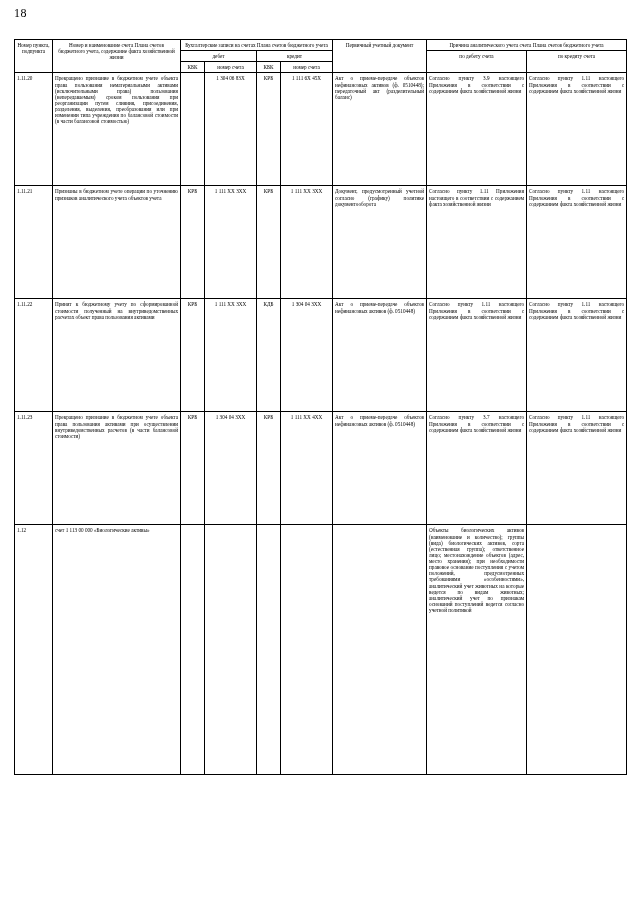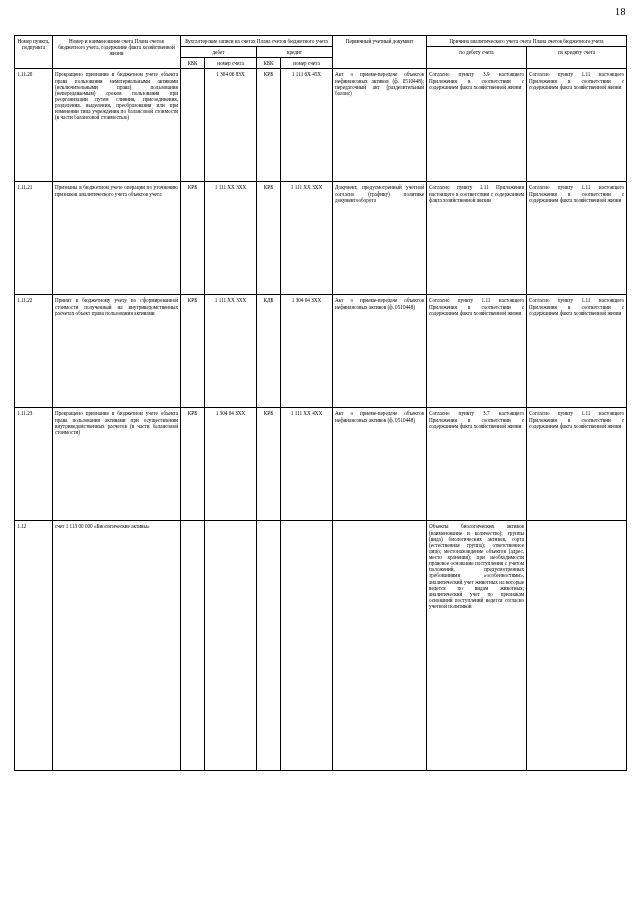"18" .page-number { font-size: 10px -> 12px; text-align: right -> left }
